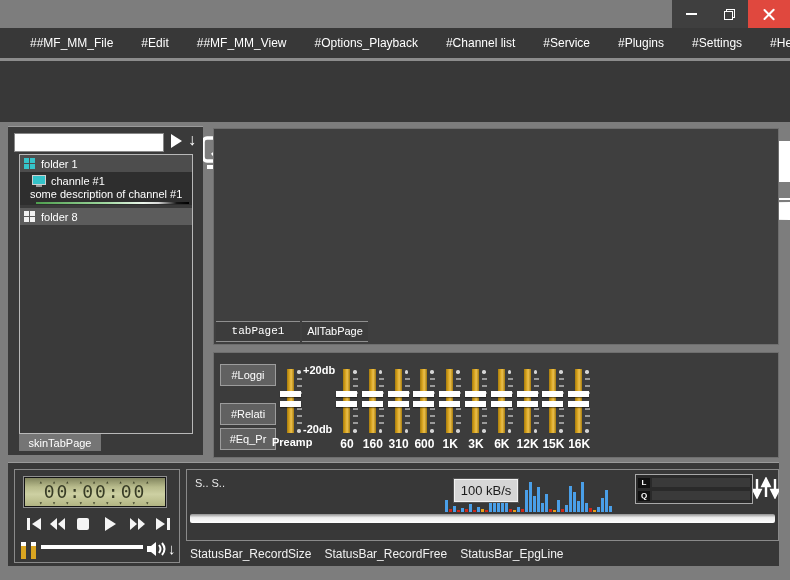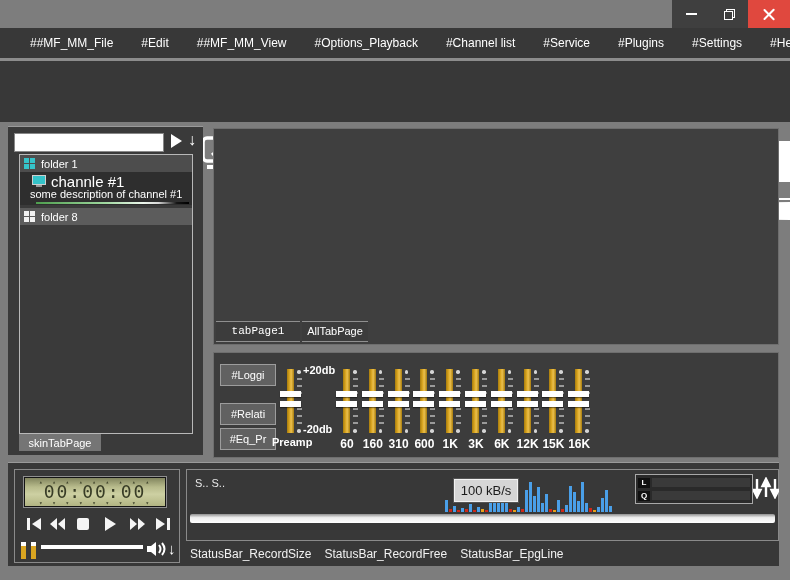"channle #1" .ch-line { font-size: 15px -> 11px }
